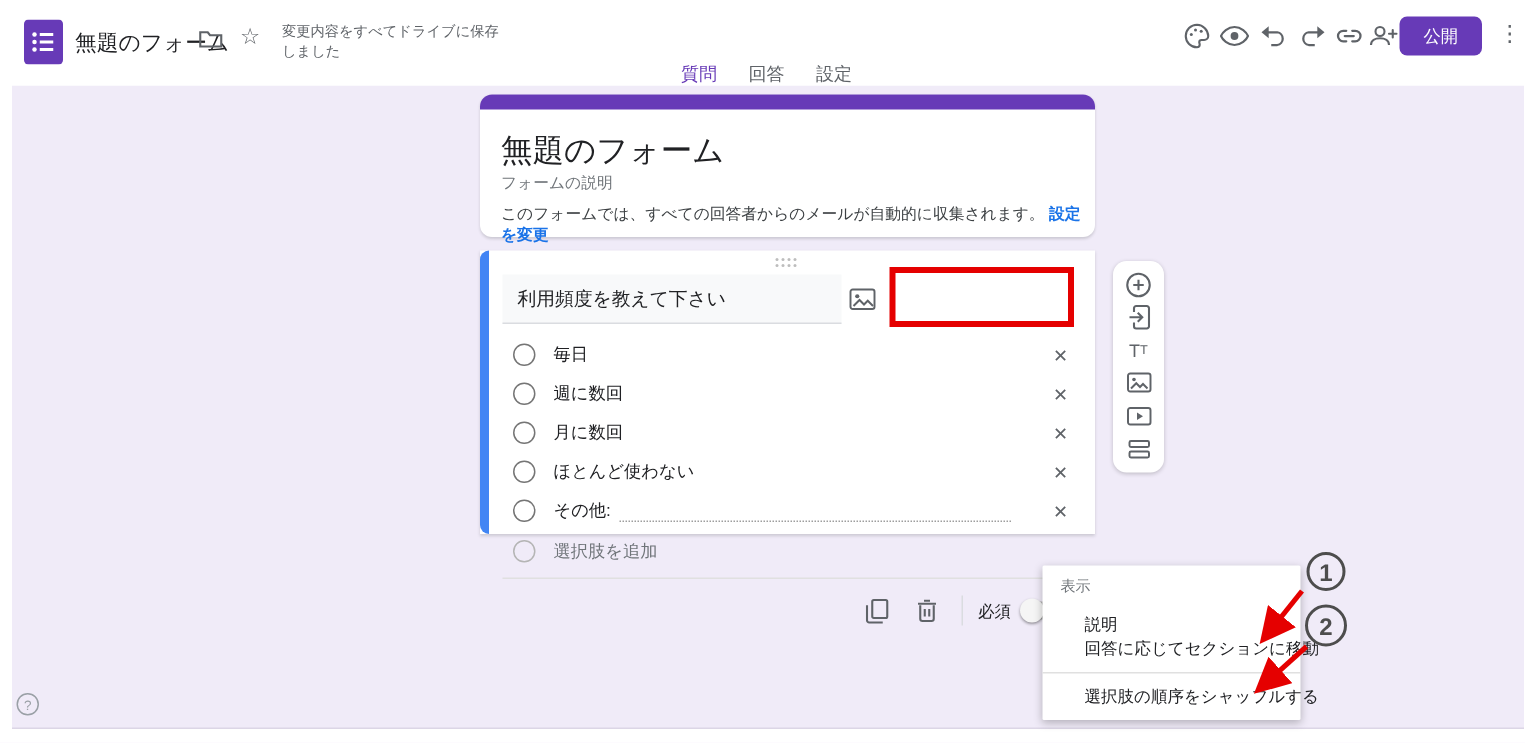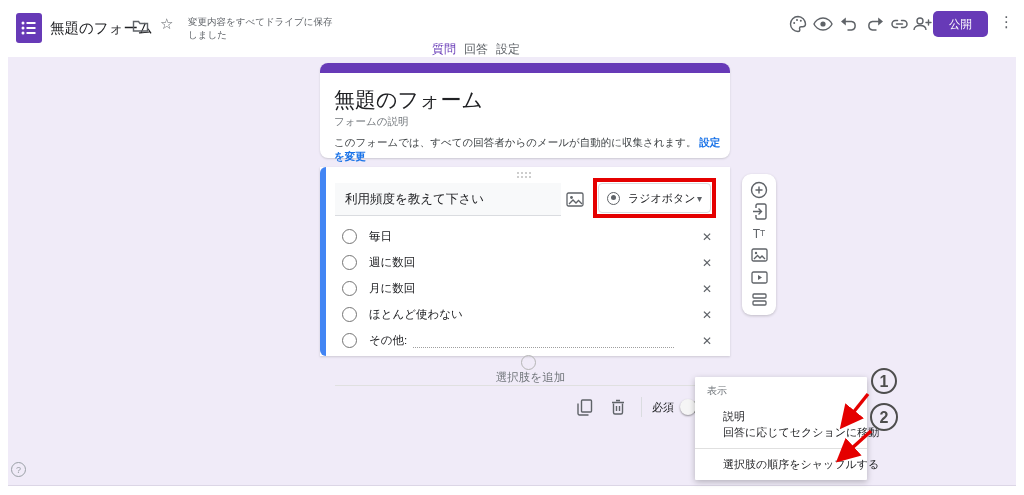"質問" .tabs { gap: 4px -> 17px; left: 430px -> 452px }
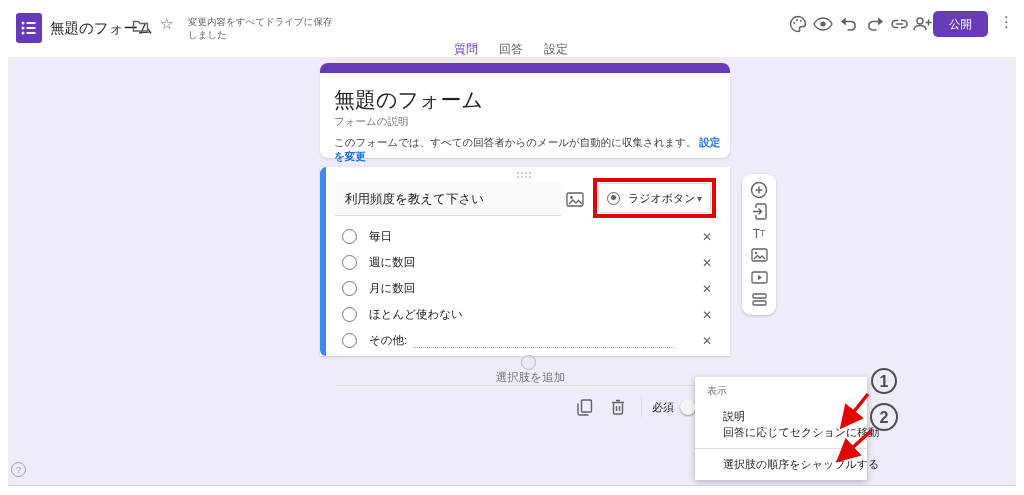"ラジオボタン" div.type-select { html: <div> <span></span> <span>ラジオボタン</span> <span>▾</span> </div> -> none }
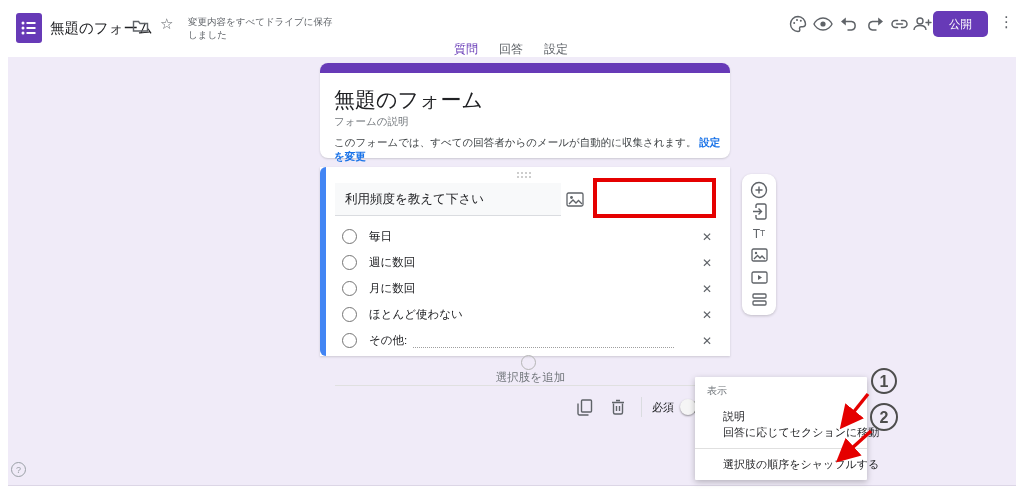"選択肢を追加" div.opt-row { flex-direction: column -> none }
